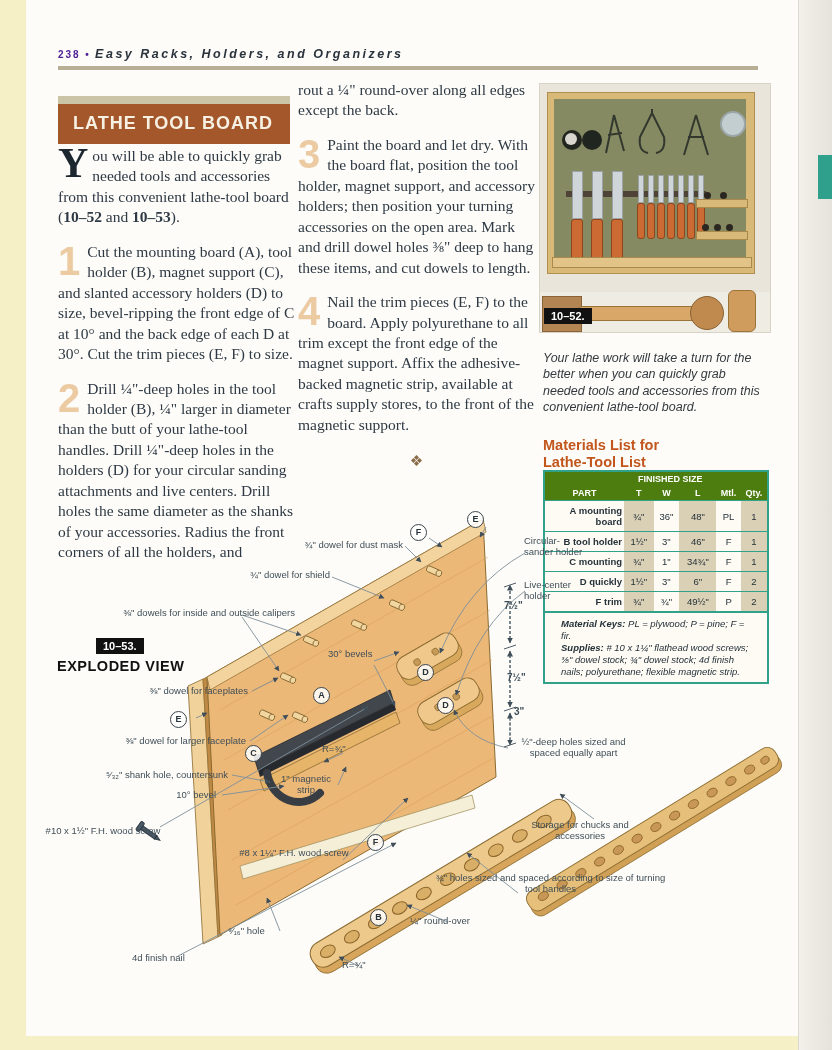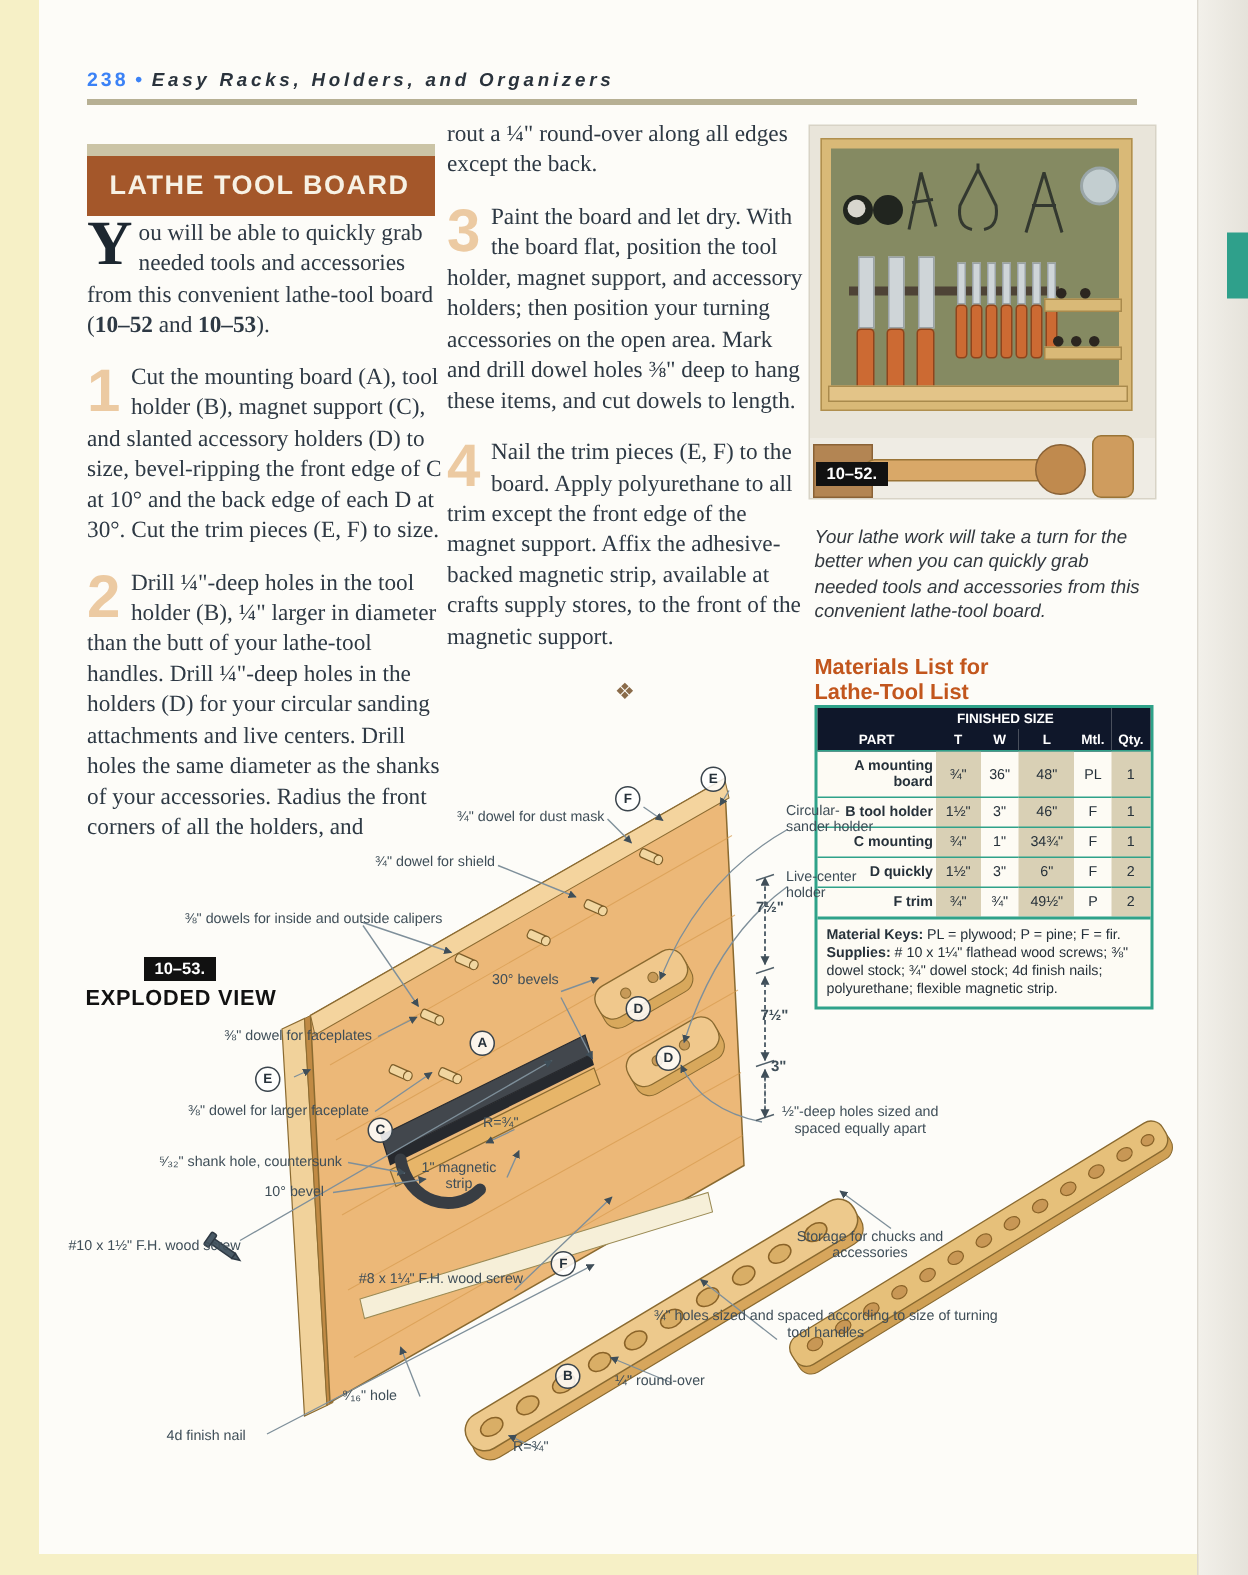"238" .hdr .num { color: #3b82f6 -> #4c1d95; font-size: 13px -> 10px }
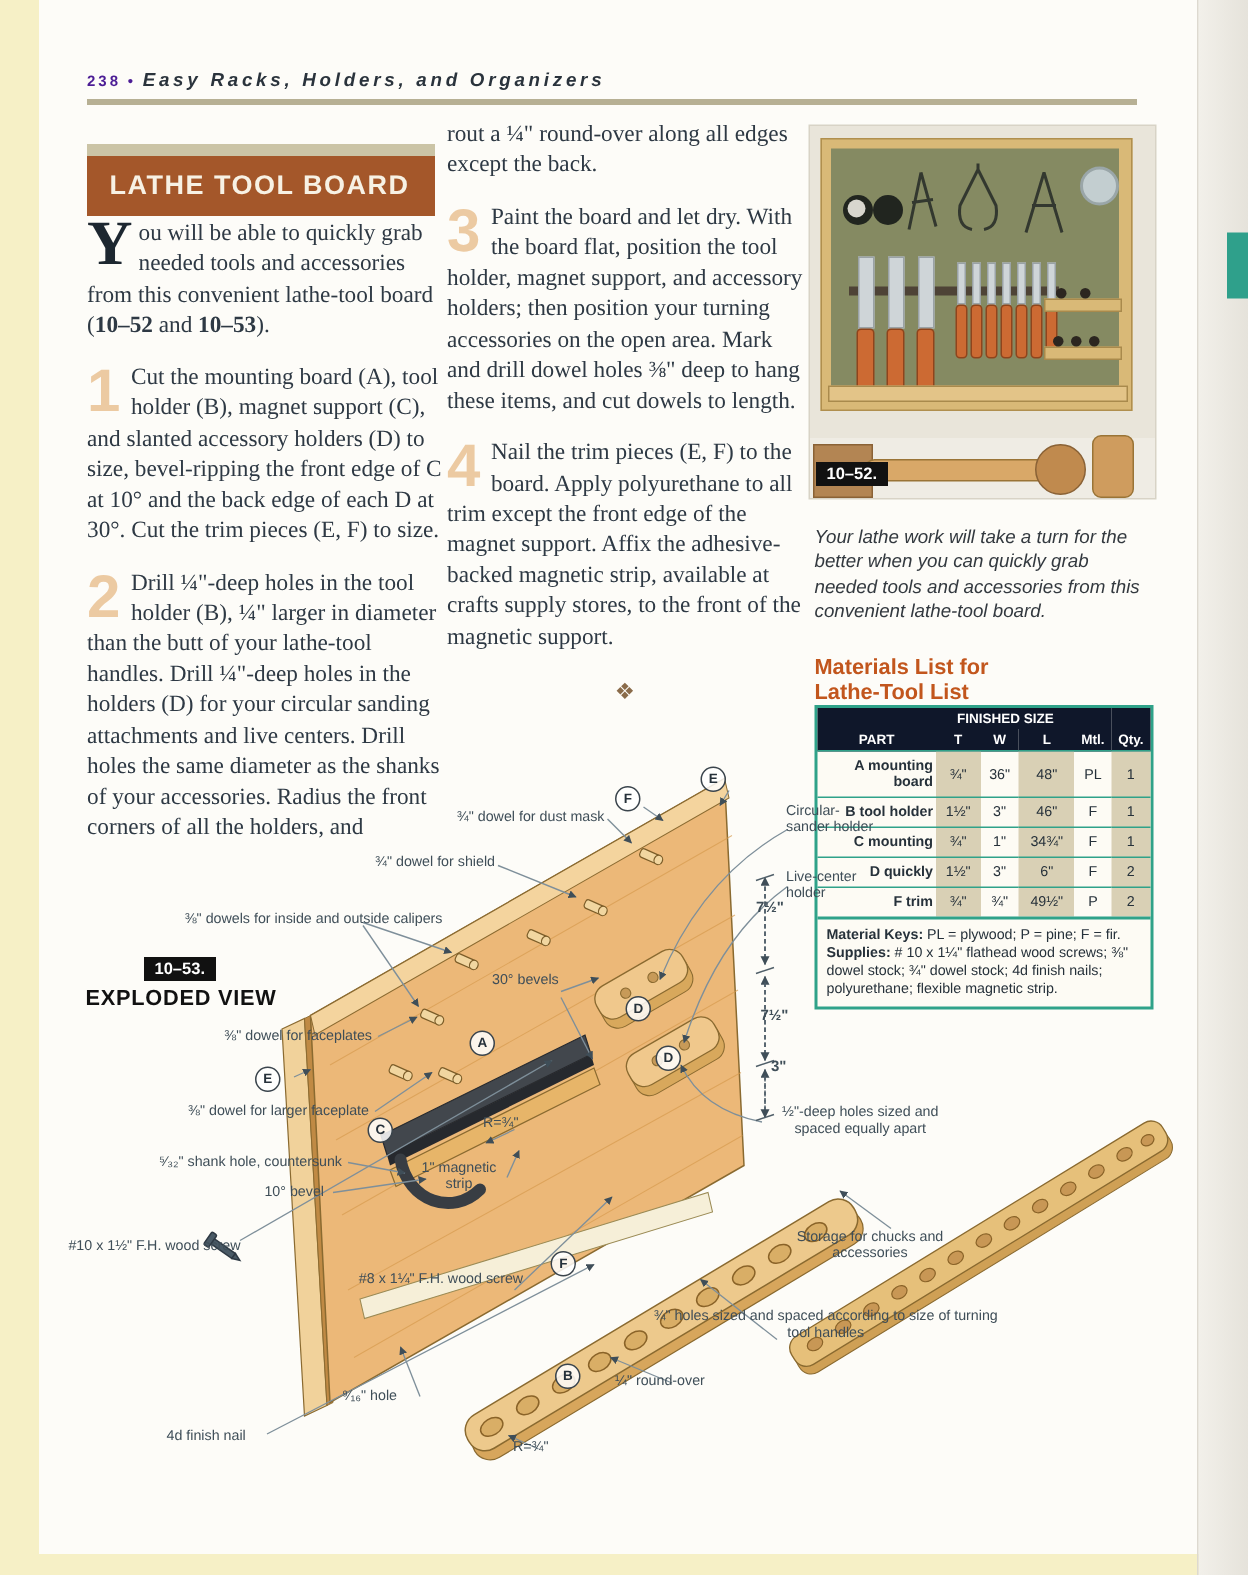"FINISHED SIZE" table.mat th { background: #0f172a -> #4d7c0f }
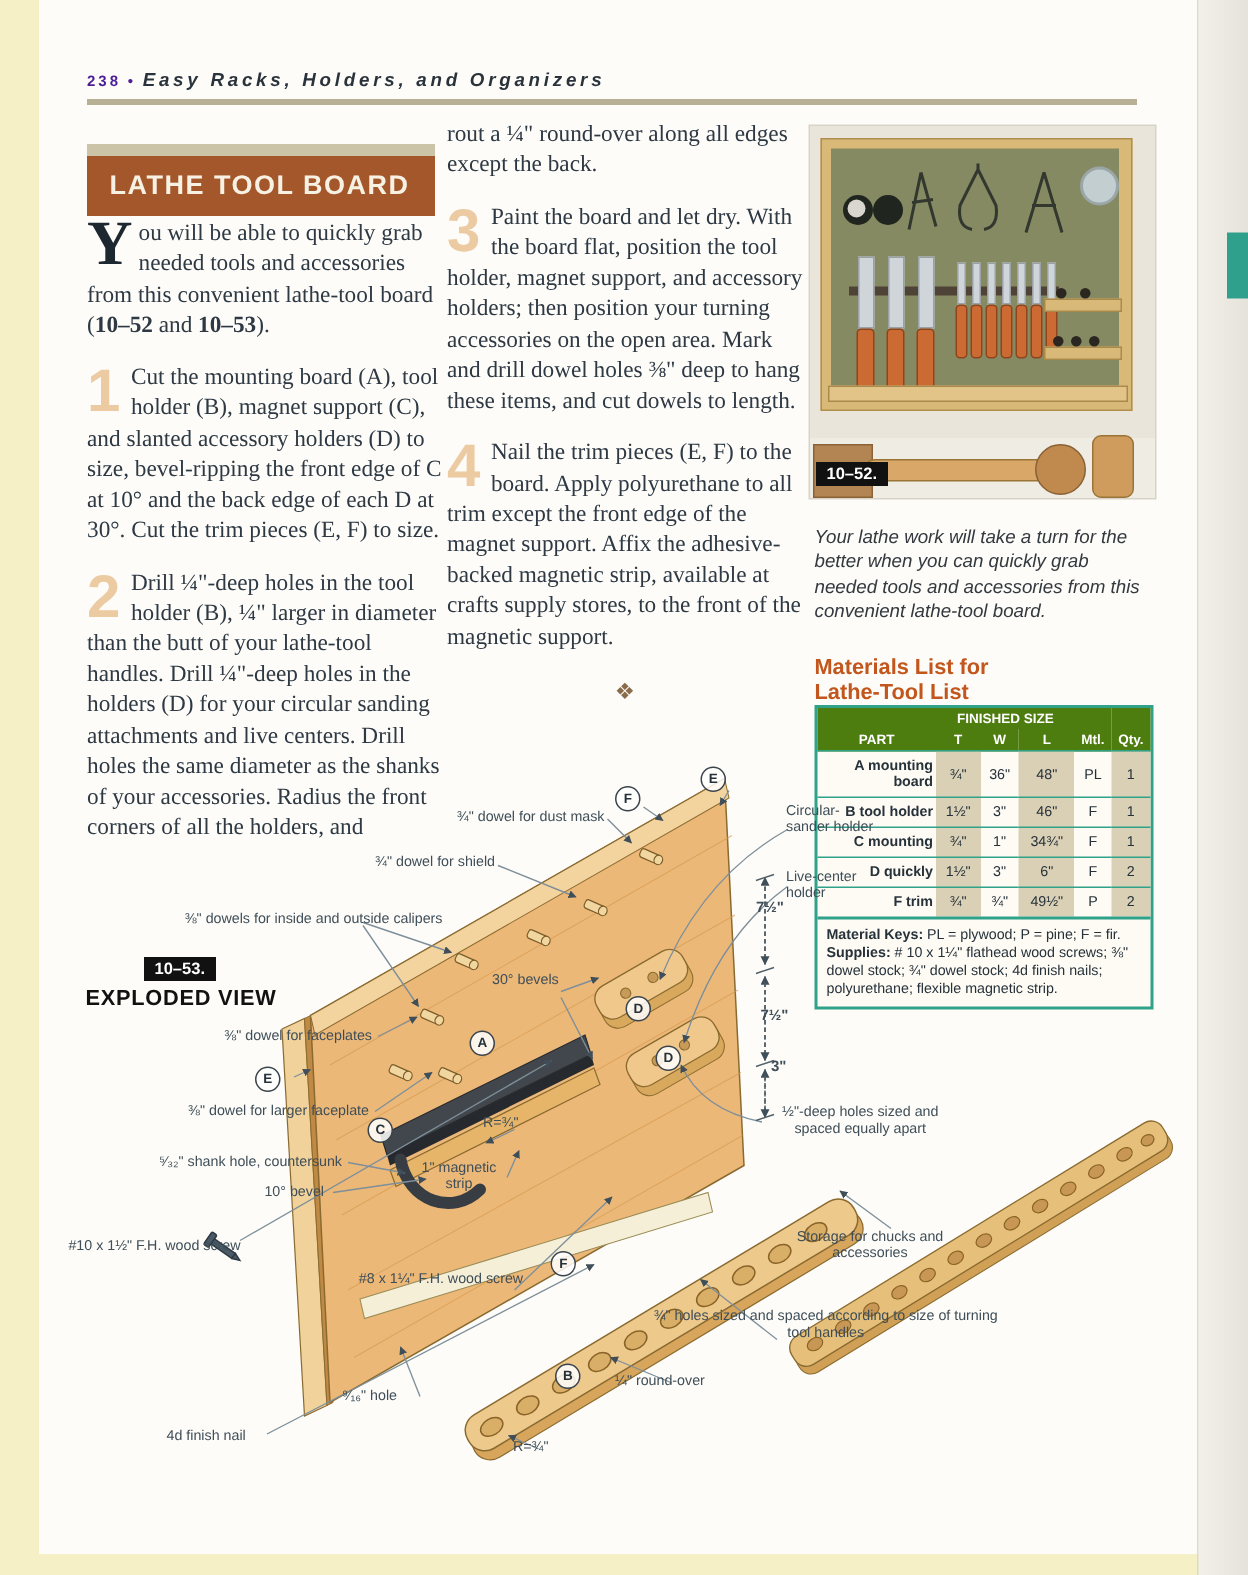"Material Keys: PL = plywood;" .mat-notes { font-style: none -> italic; padding: 5px 6px -> 5px 16px }
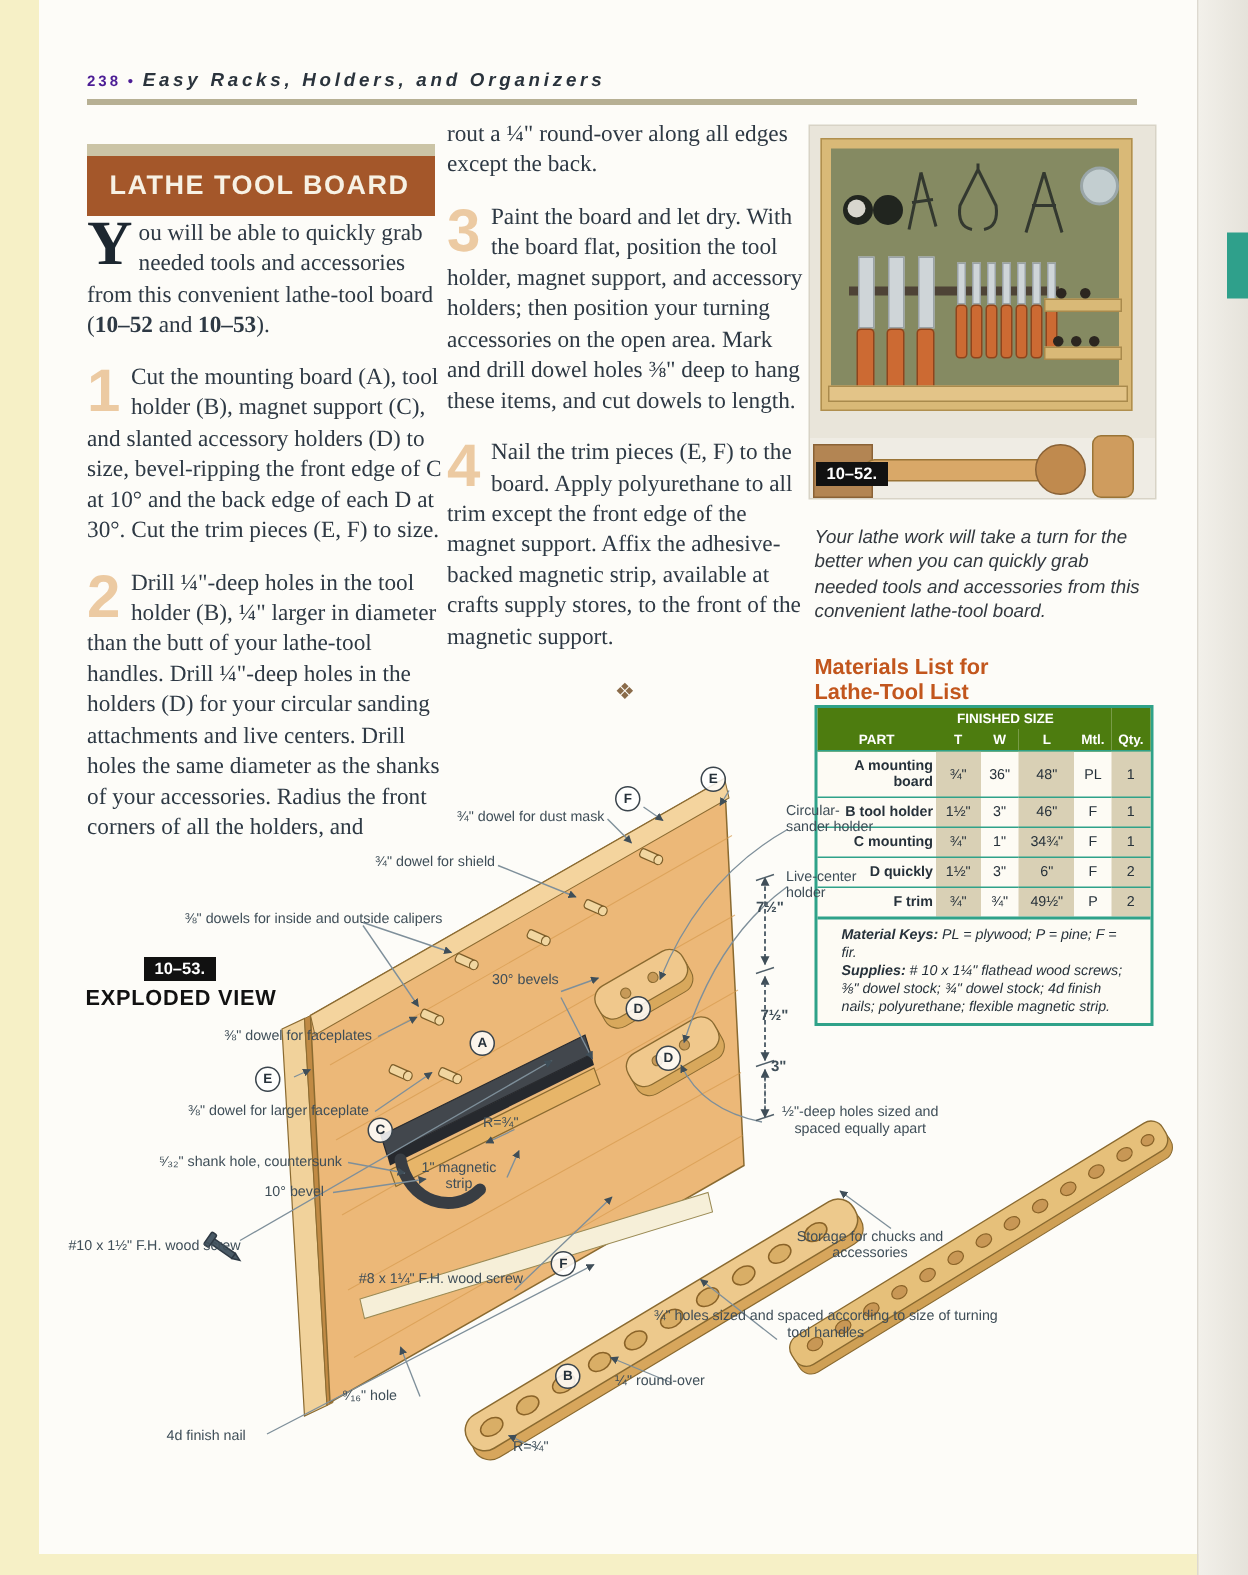"4d finish nail" div.dlabel { left: 111px -> 132px }
